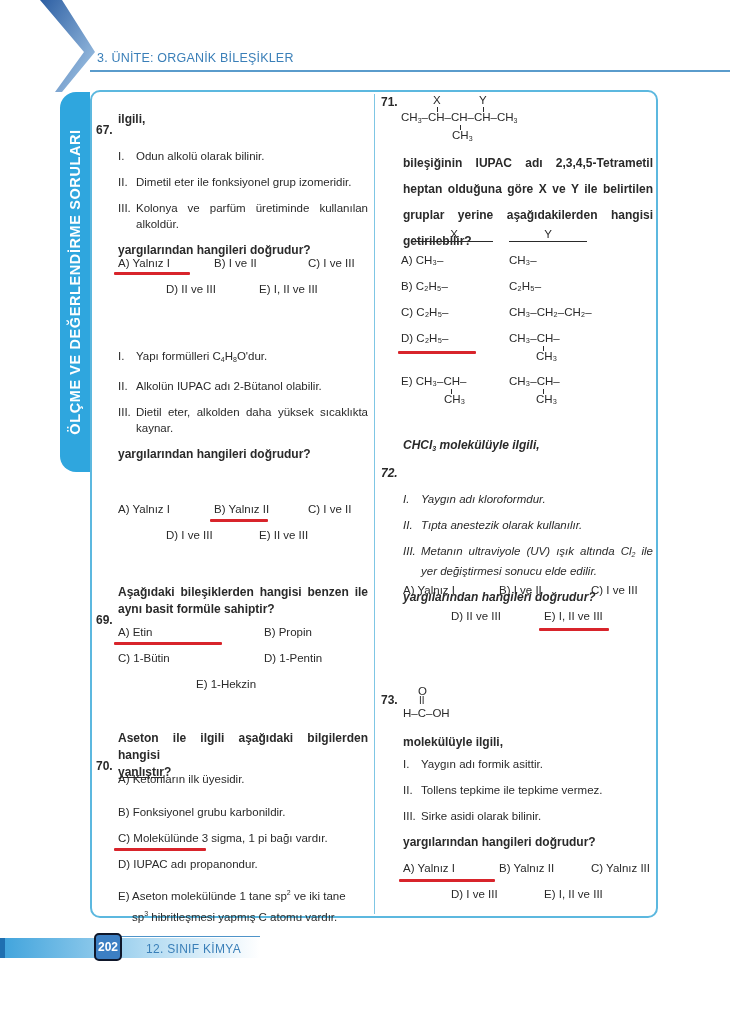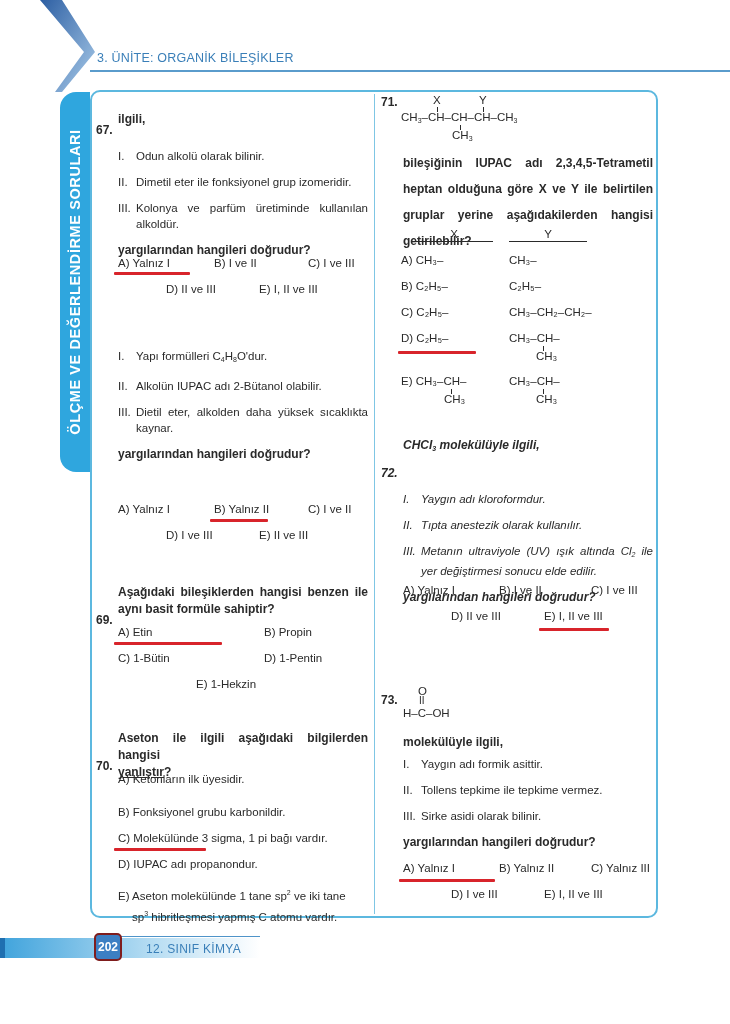"202" .page-badge { border: 2px solid #7f1d1d -> 2px solid #0f172a }
